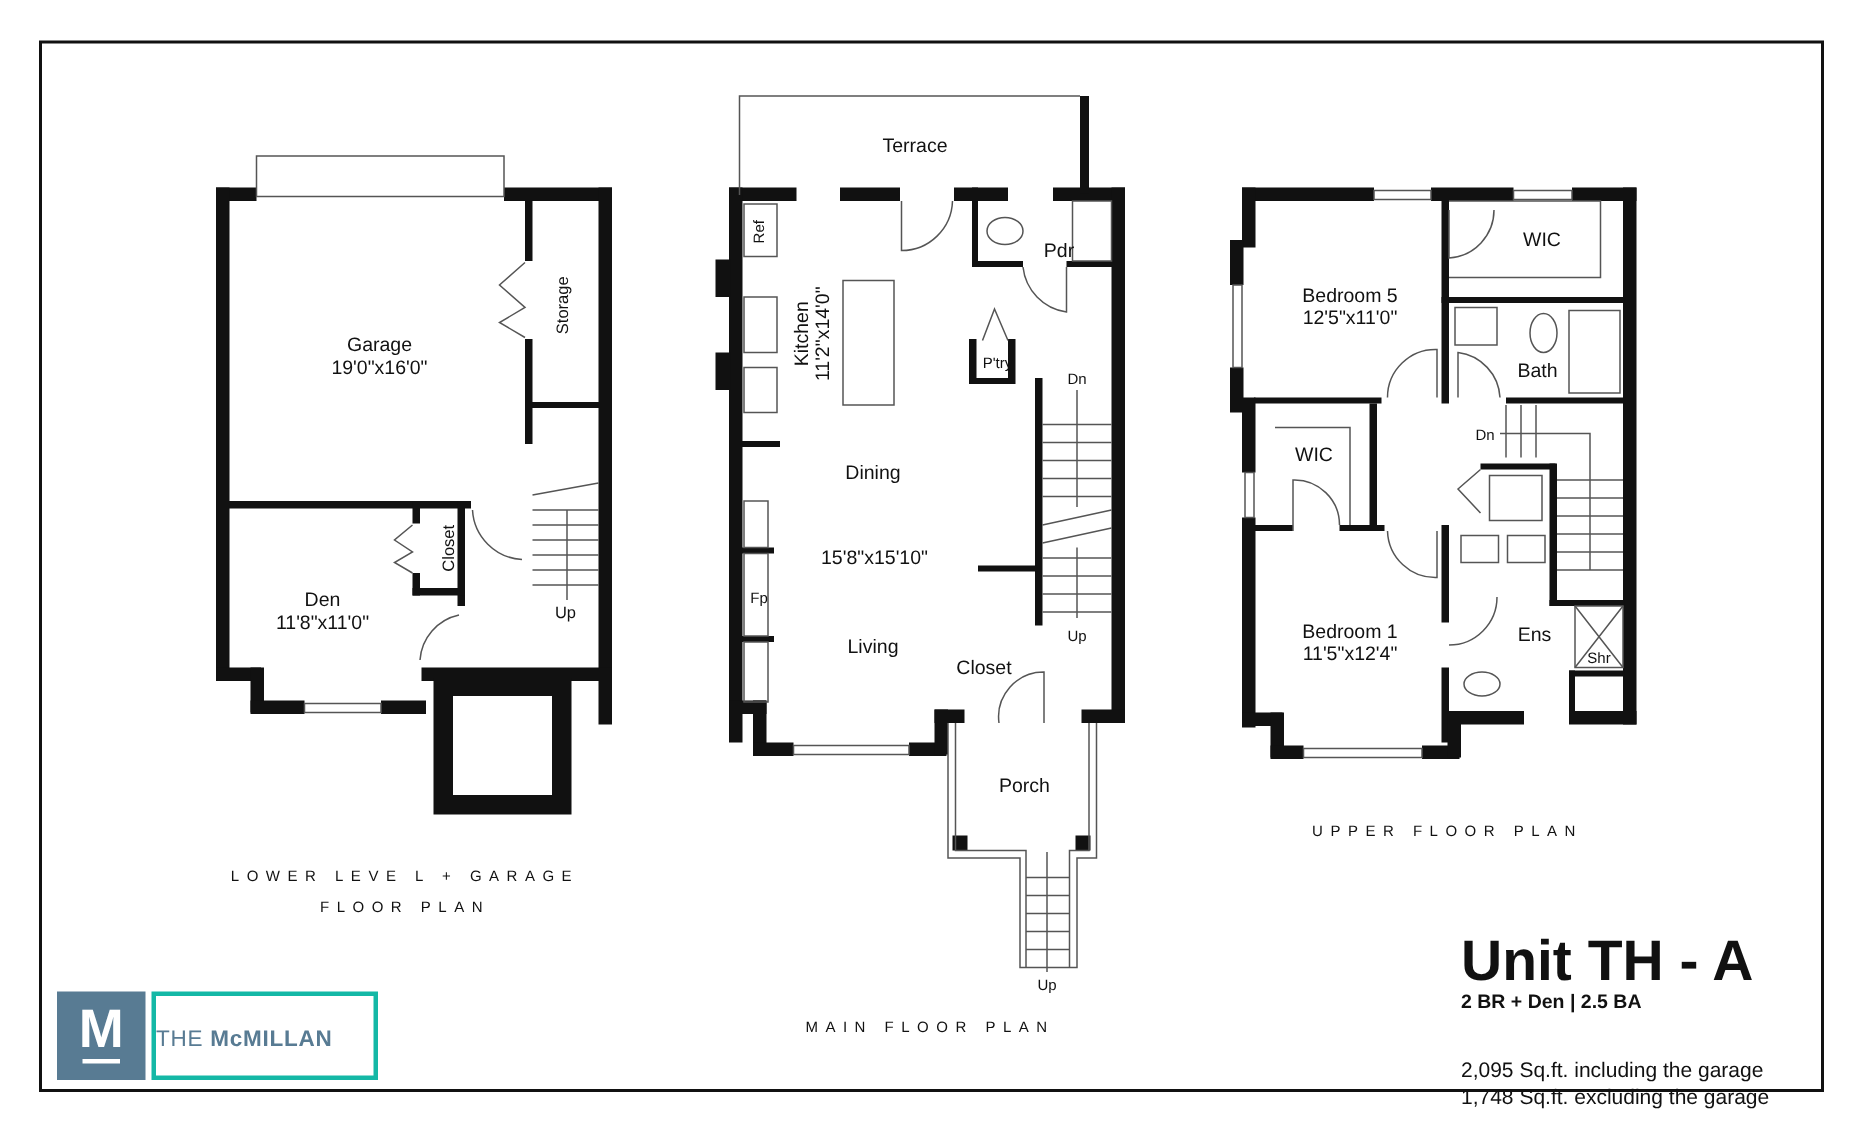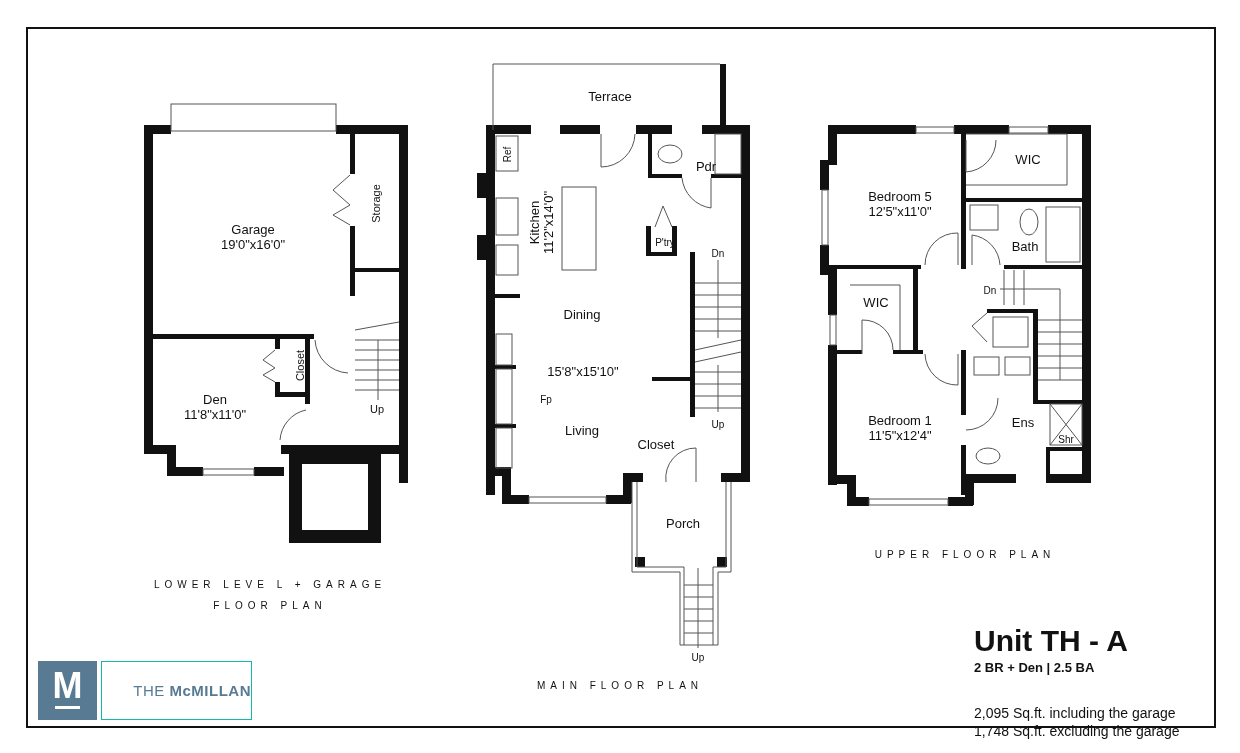"Fp" div.lbl { margin-left: 40px -> none }
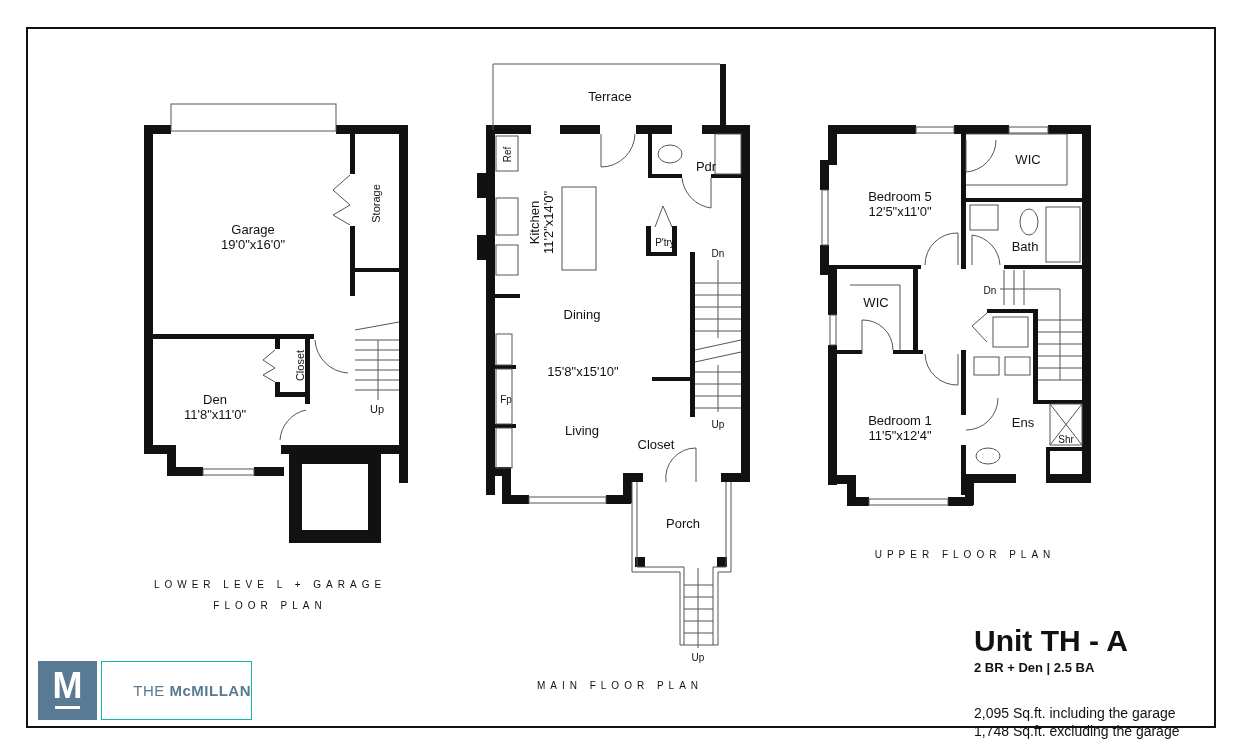"Unit TH - A" .unit-title { font-size: 30px -> 38px }
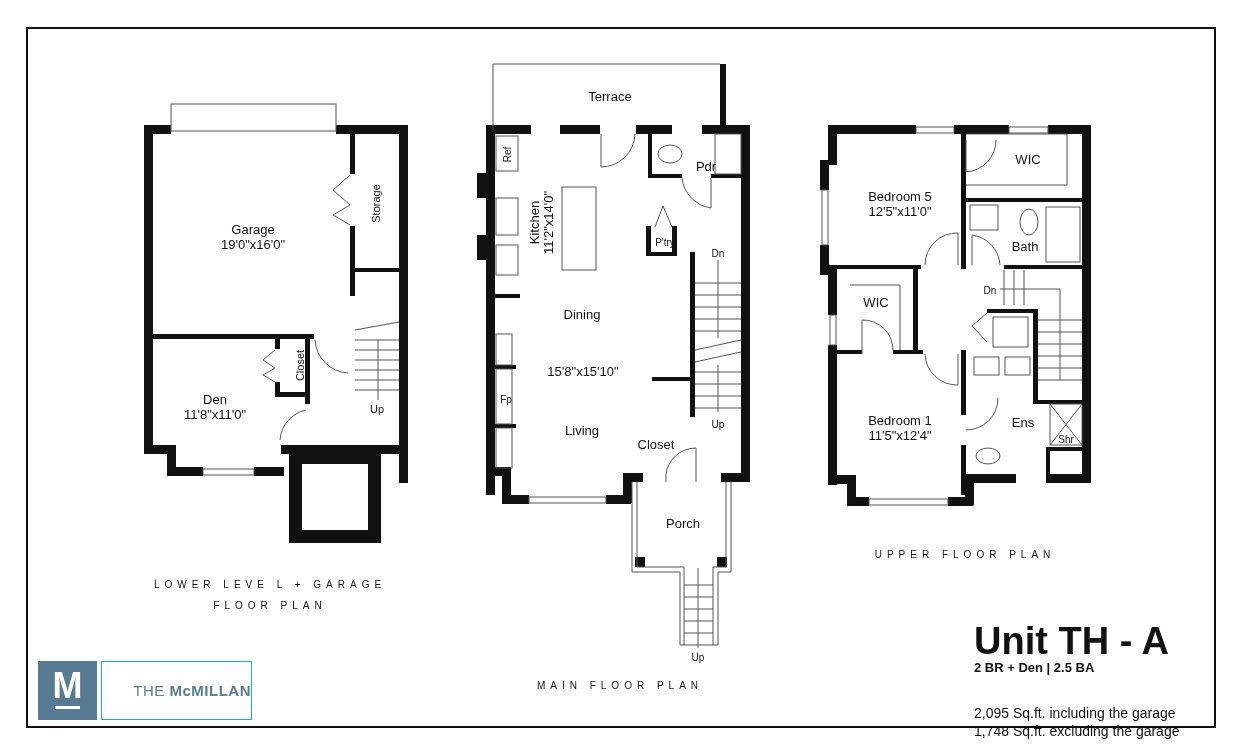"THE McMILLAN" .logo-name { border: 1px solid #14b8a6 -> 3px solid #14b8a6; text-align: right -> left }
